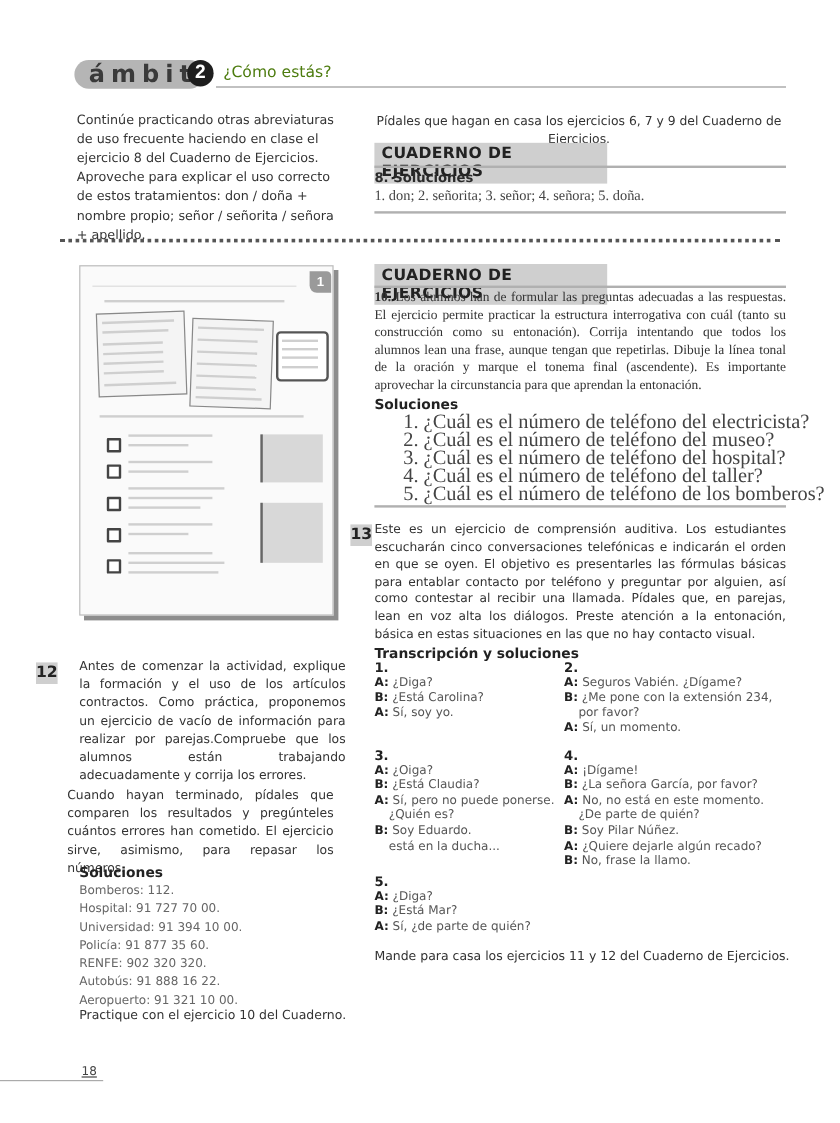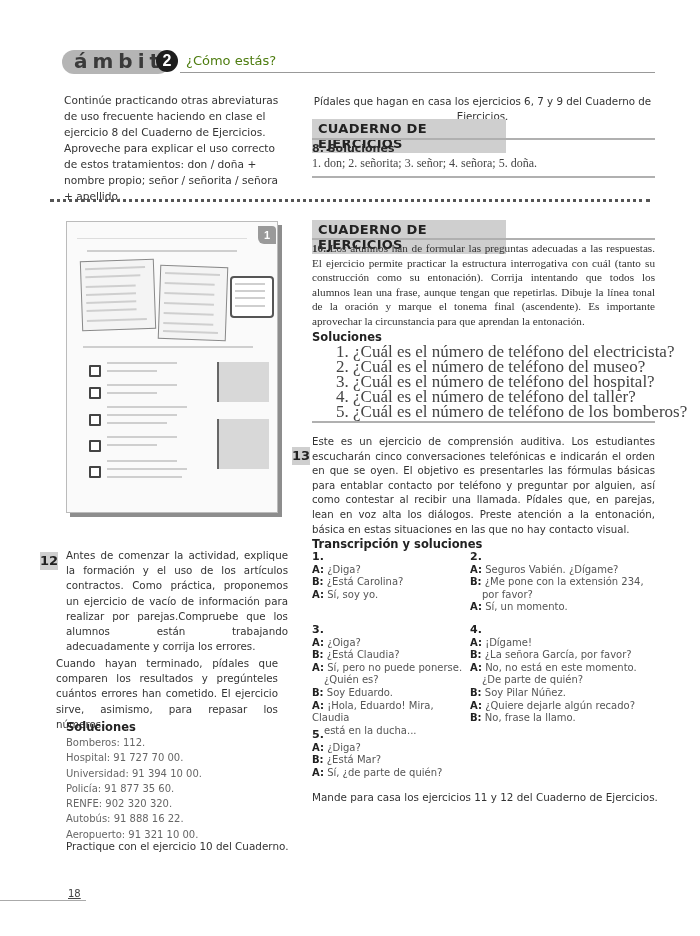"13" .badge13 { margin-top: 10px -> none }
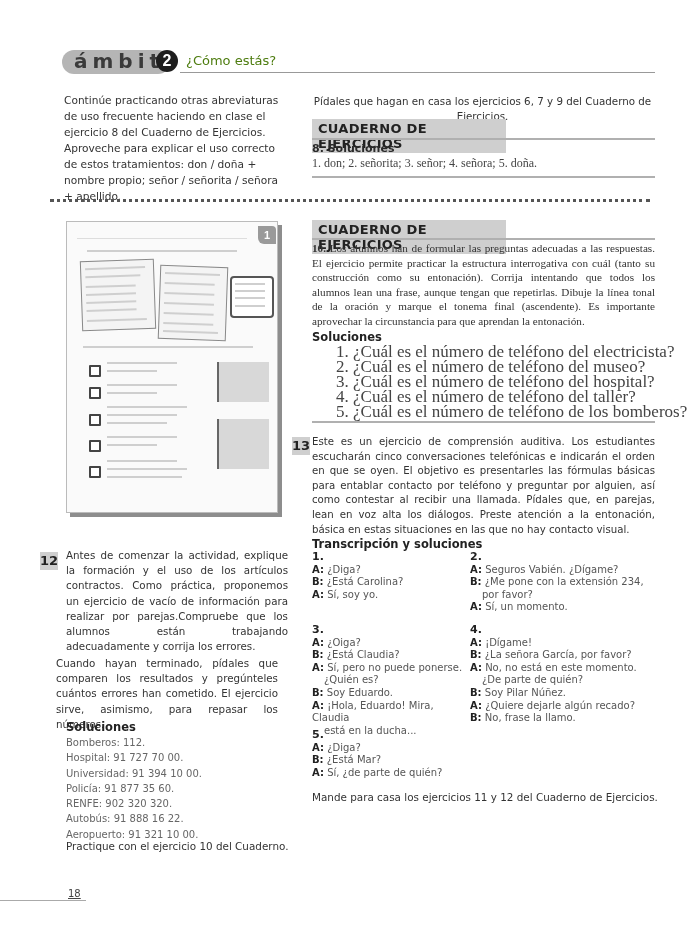"12" .badge12 { left: 40px -> 30px }
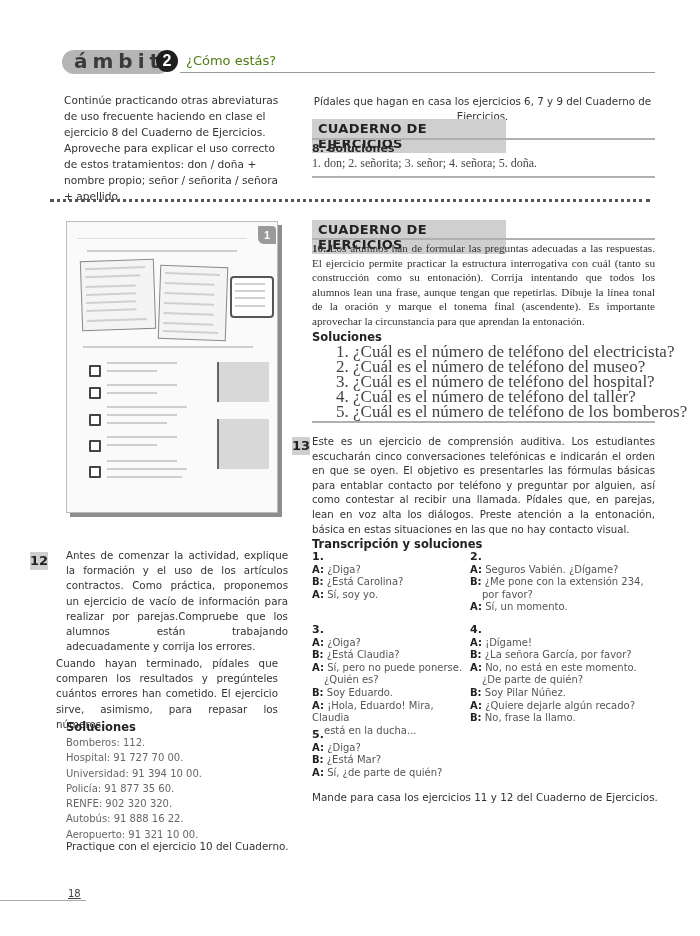"A: ¡Hola, Eduardo! Mira, Claudia" div { html: <div><span>A:</span> <span>¡Hola, Eduardo! Mira, Claudia</span></div> -> none }
